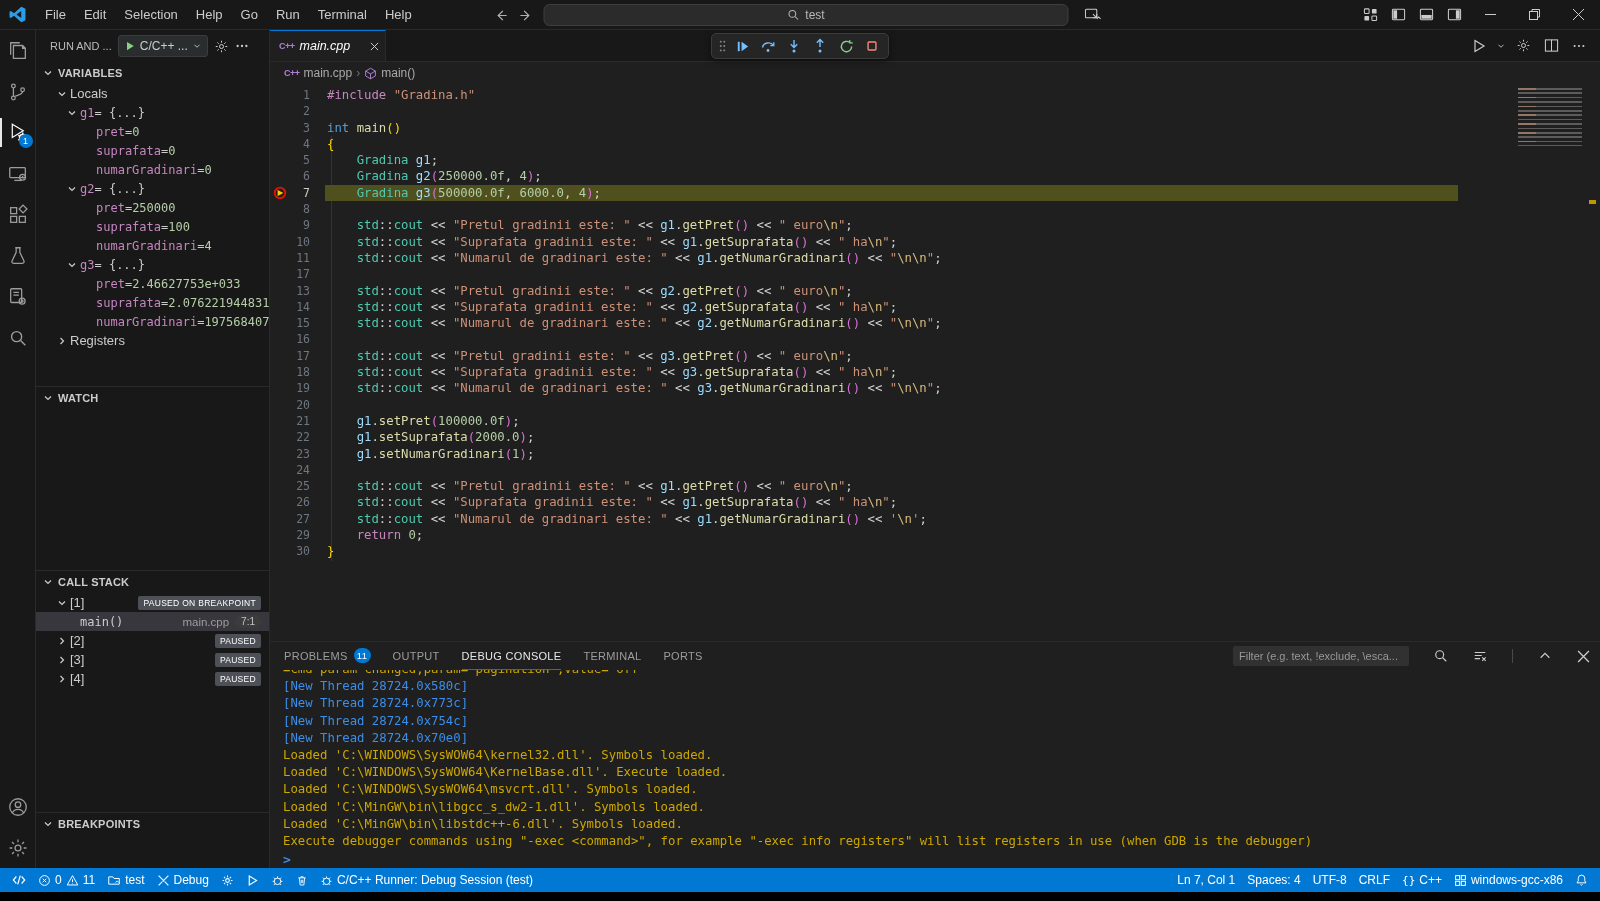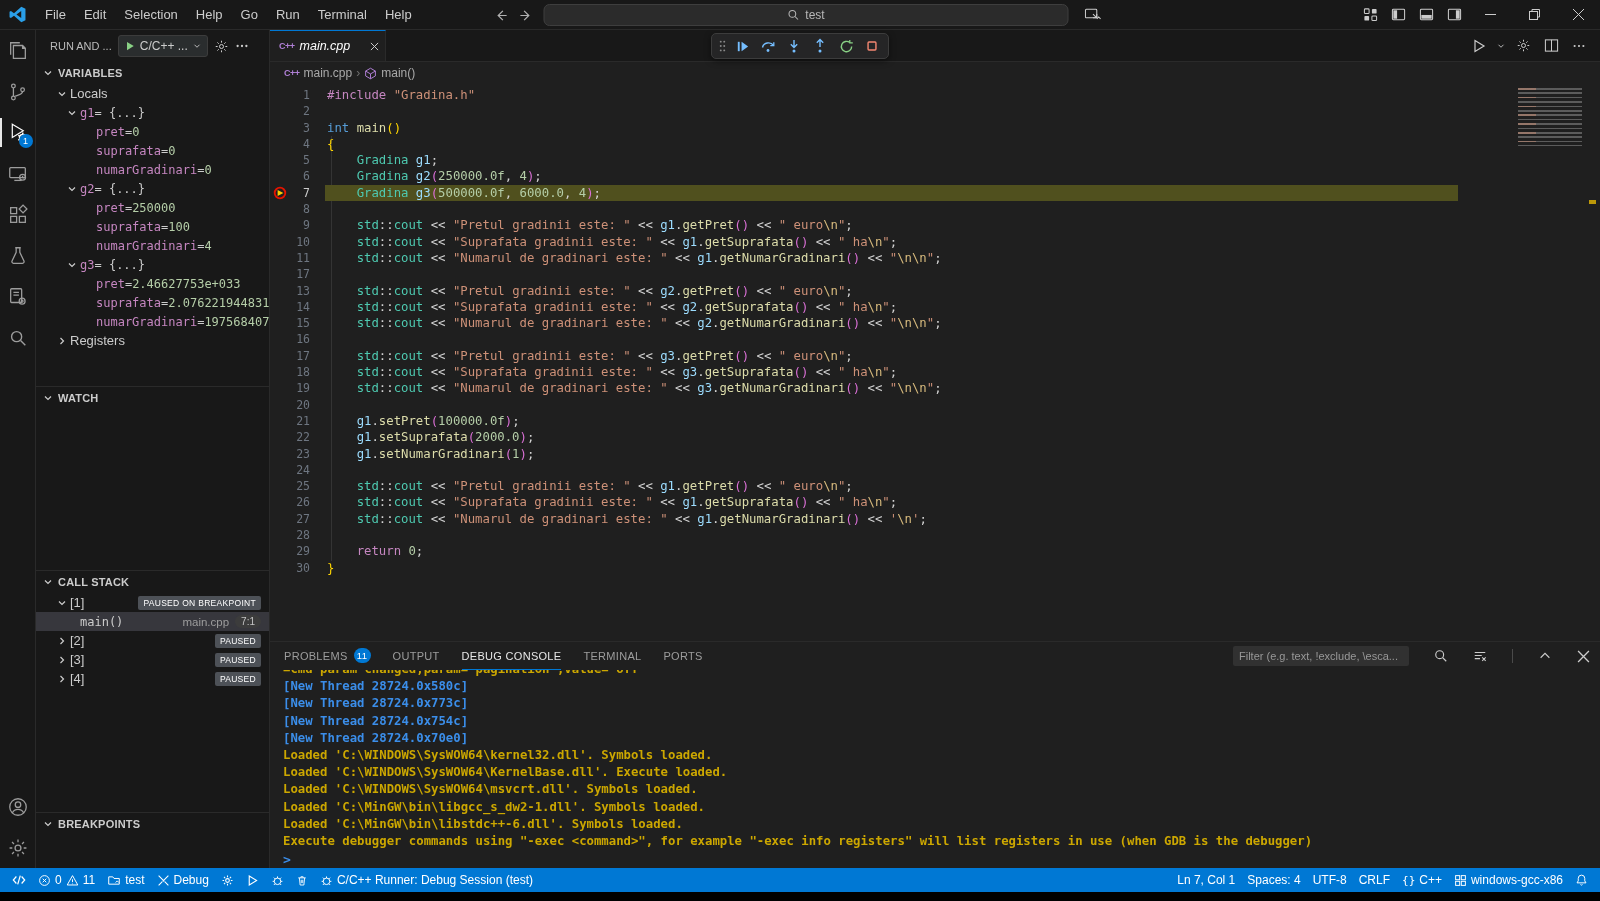"28" div.code-line { html: <div><span>28</span><span></span></div> -> none }
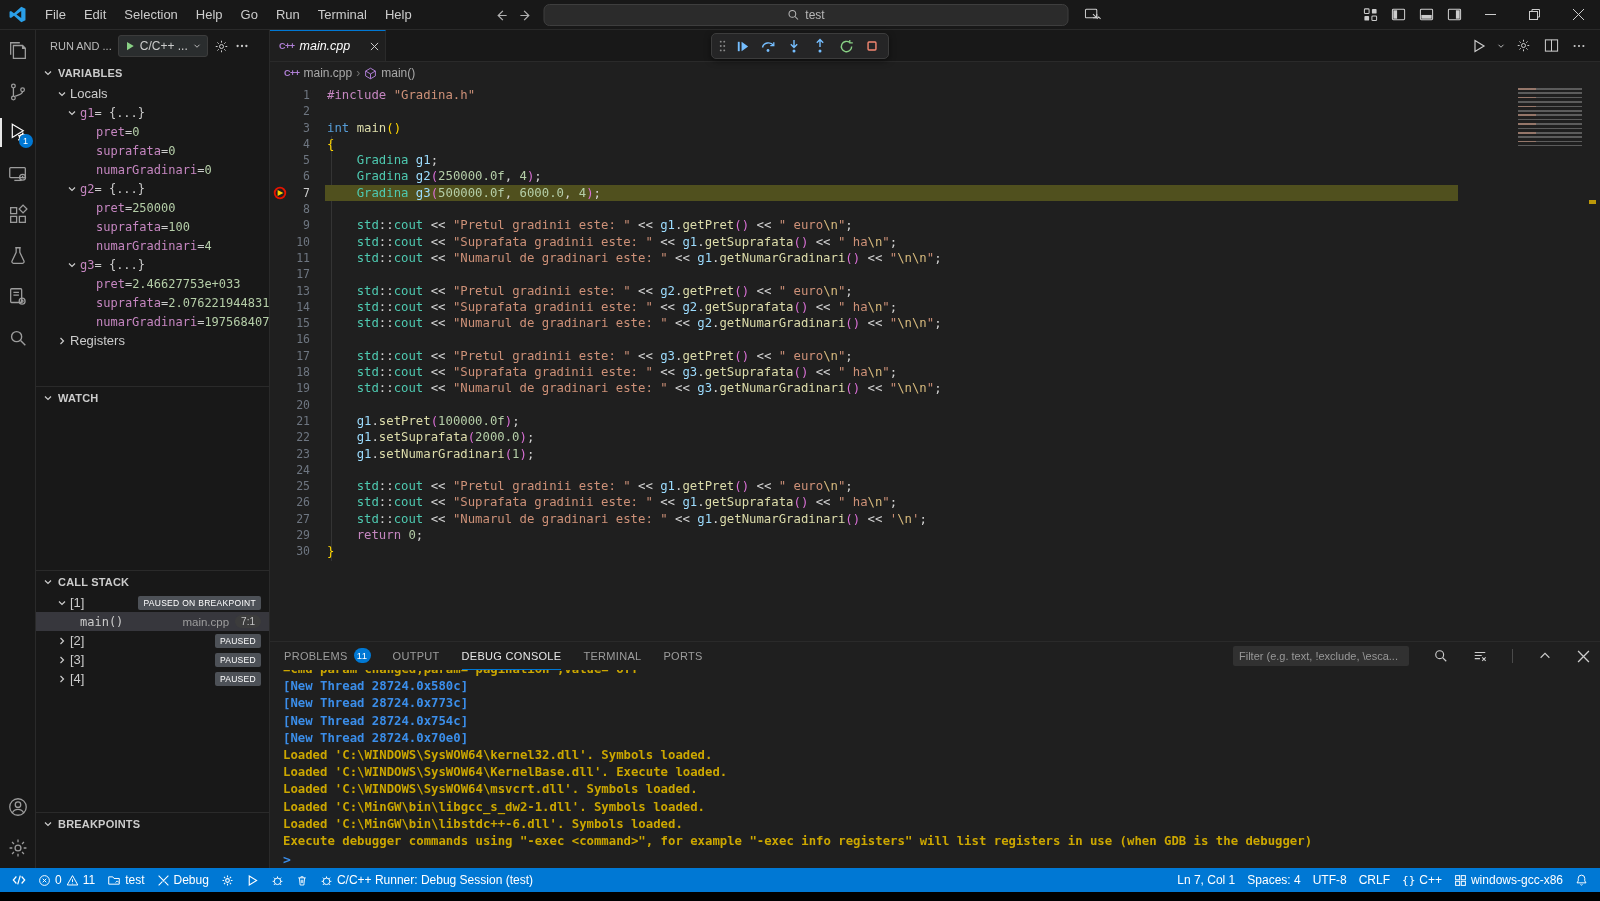"[New Thread 28724.0x580c]" .cline { font-weight: bold -> none }
